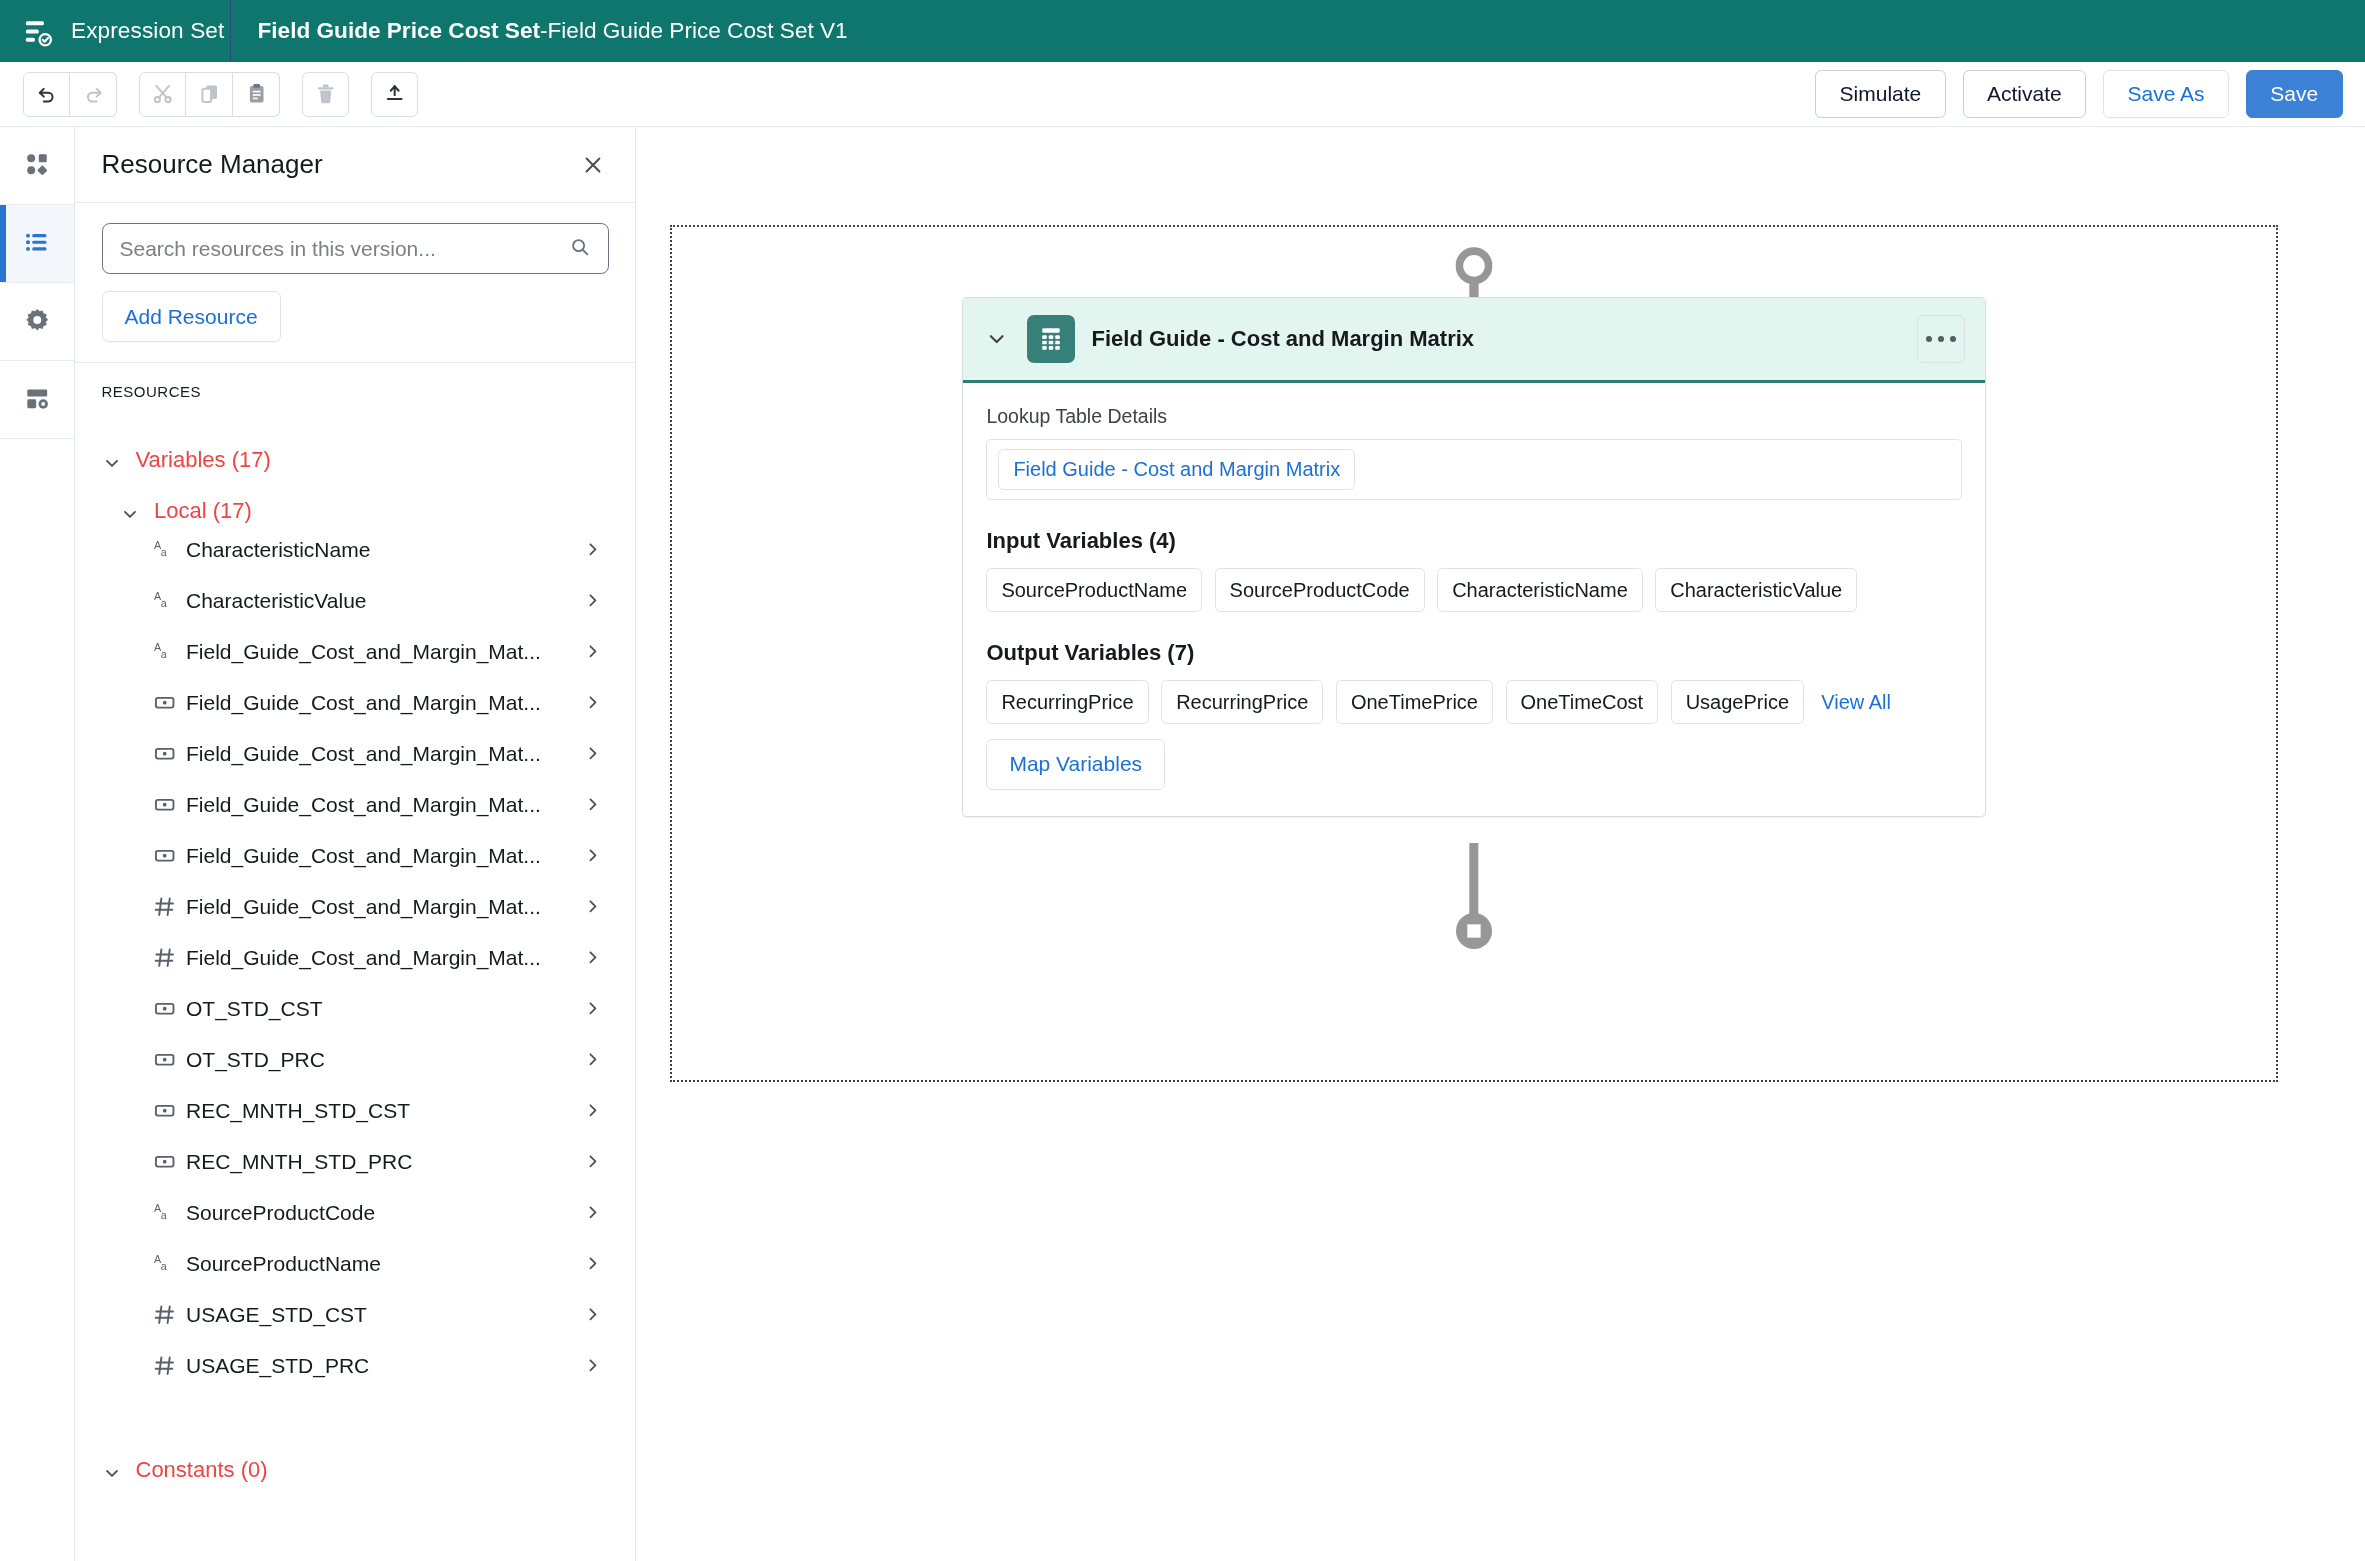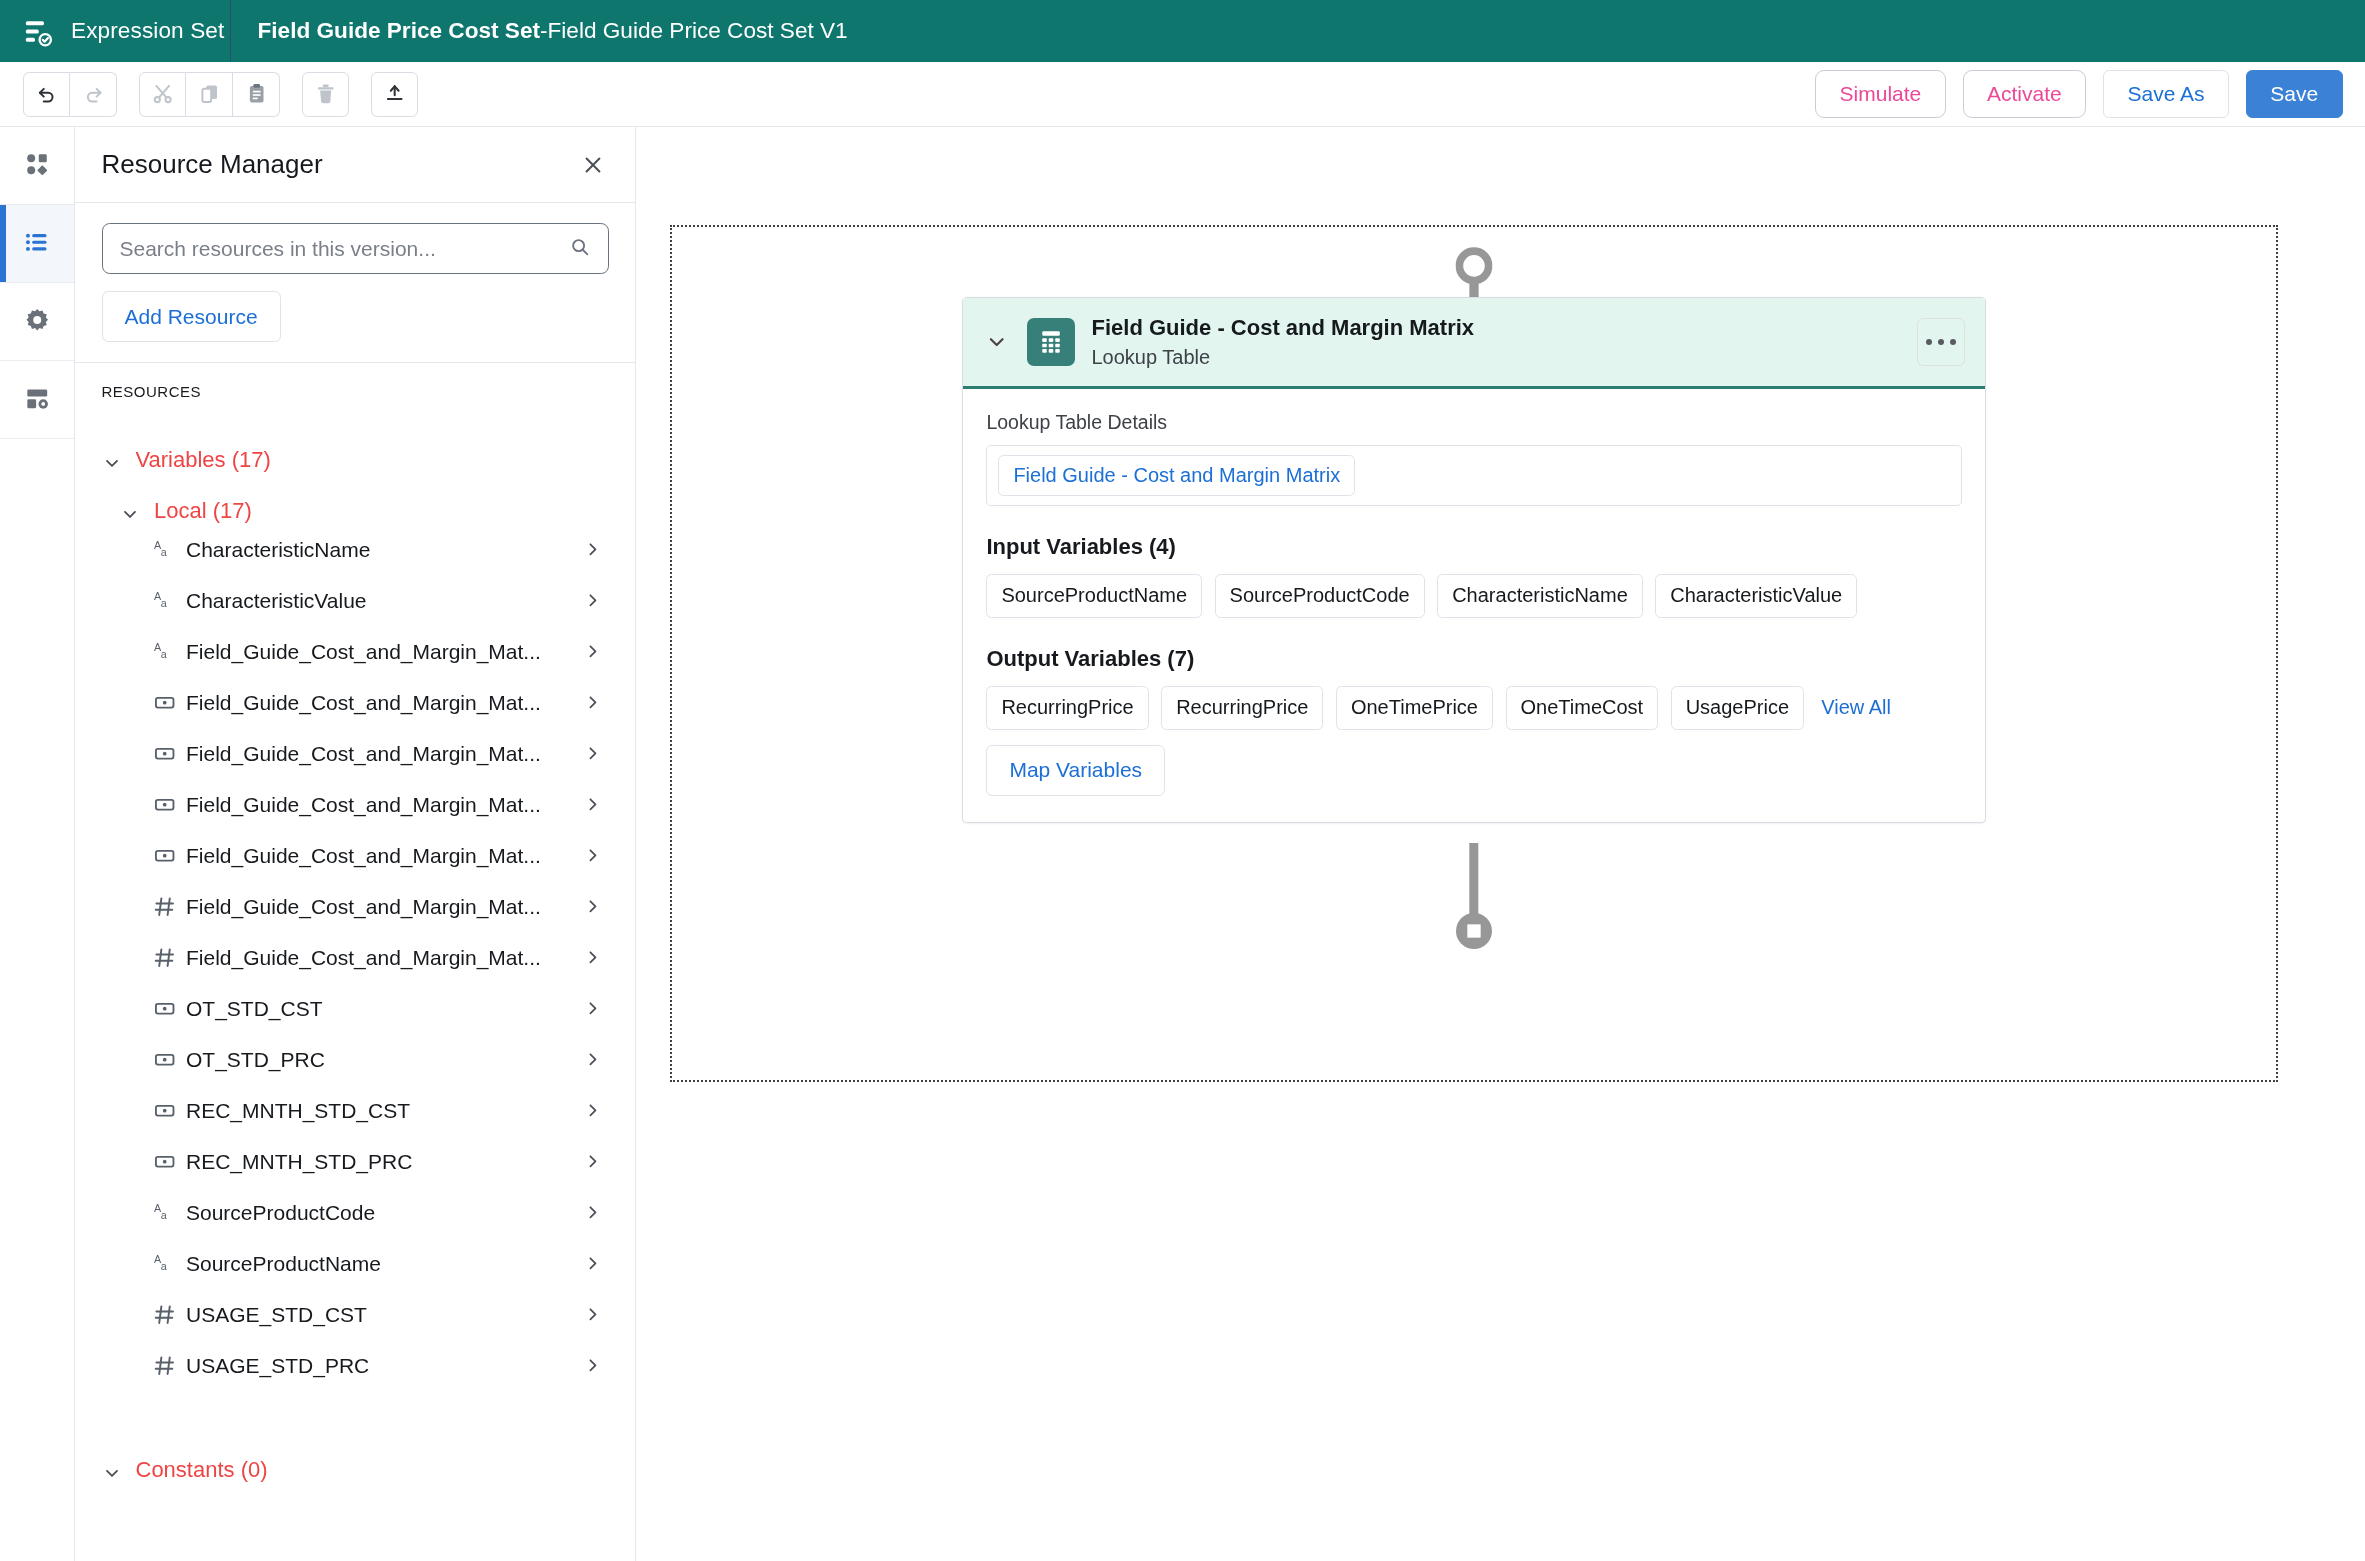"Simulate" .pill.disabled { border-radius: 9px -> none; color: #ec4899 -> #0f172a }
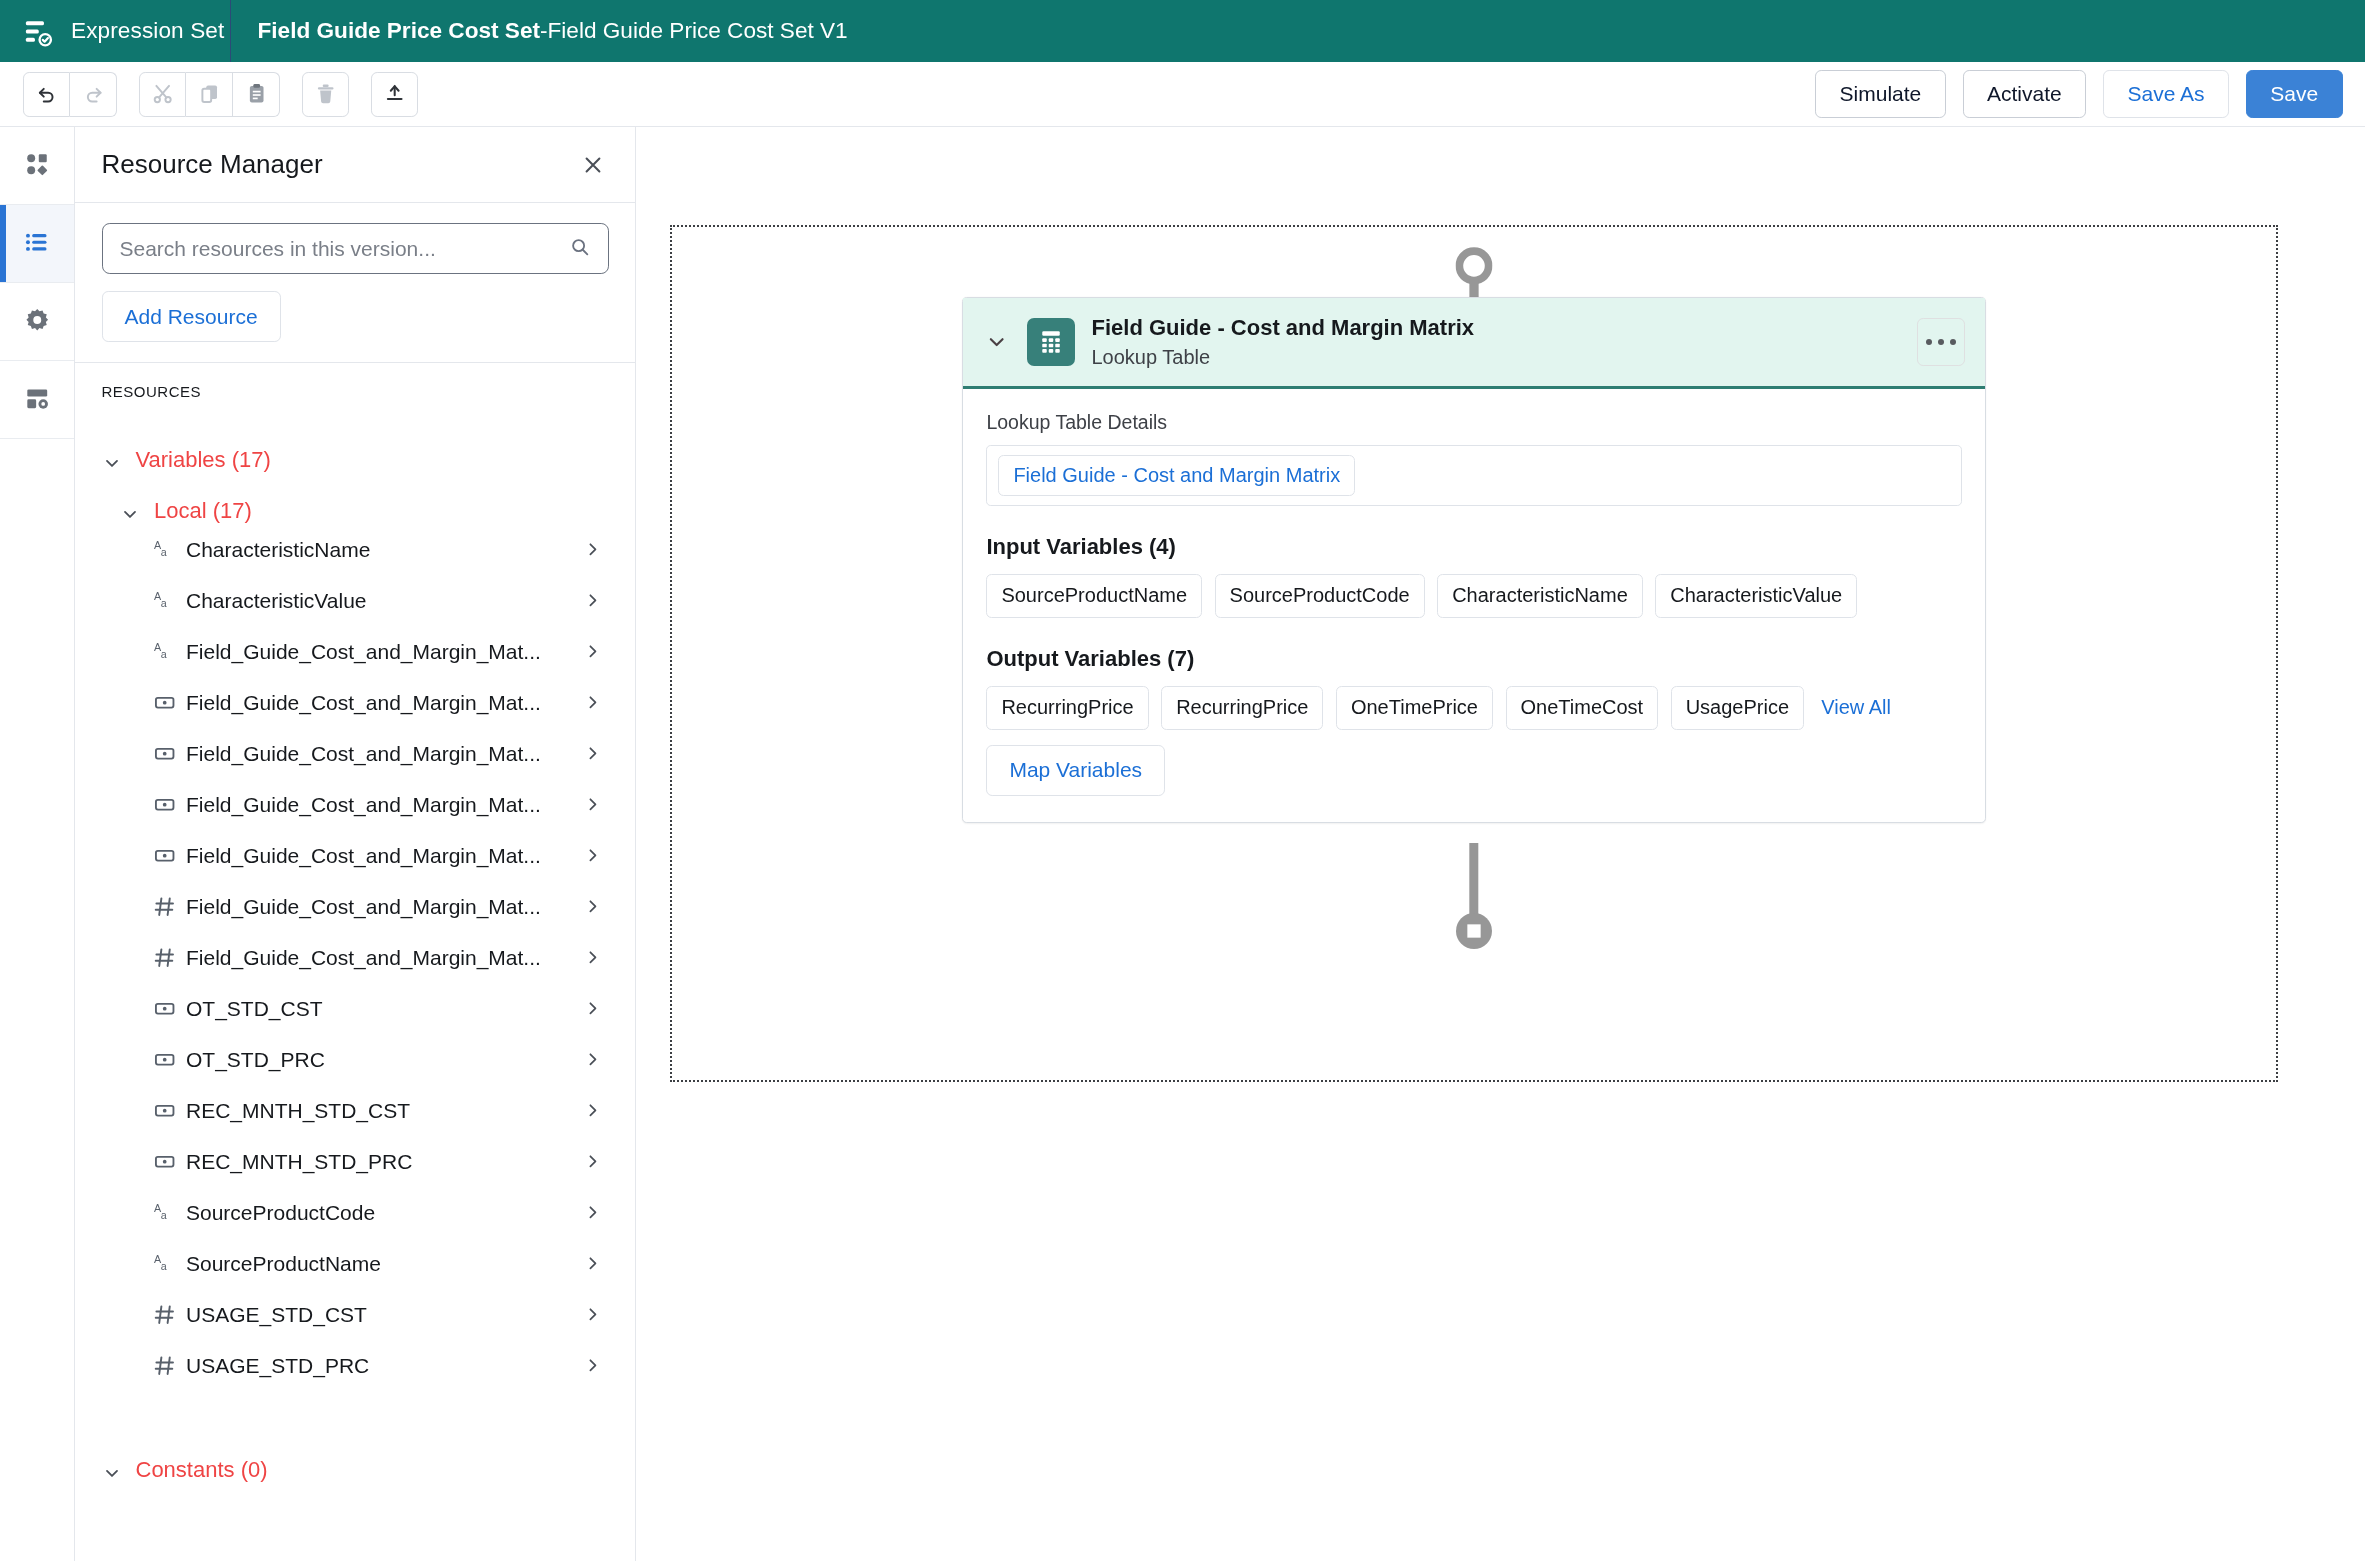"Lookup Table" span.node-sub { html: <span>Lookup Table</span> -> none }
